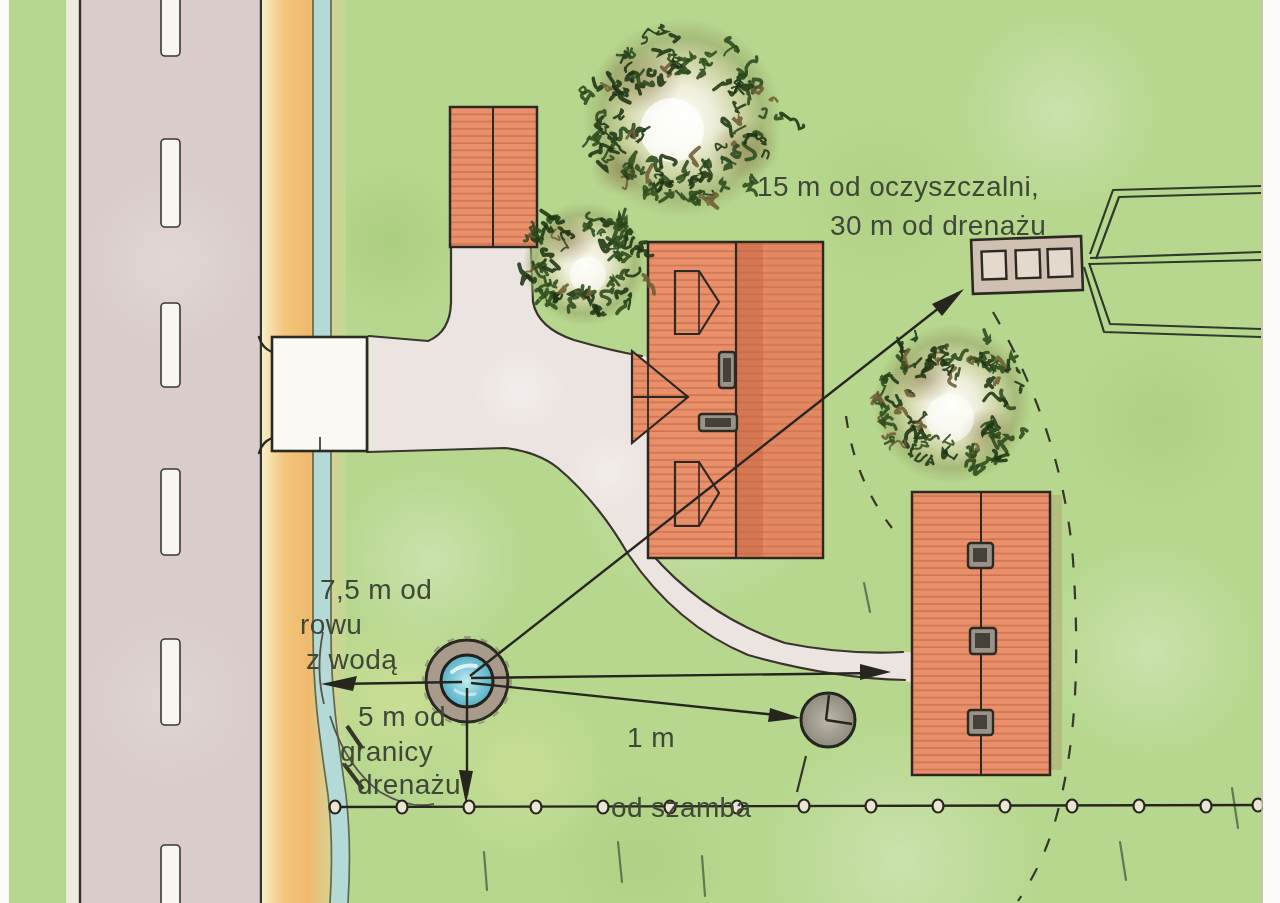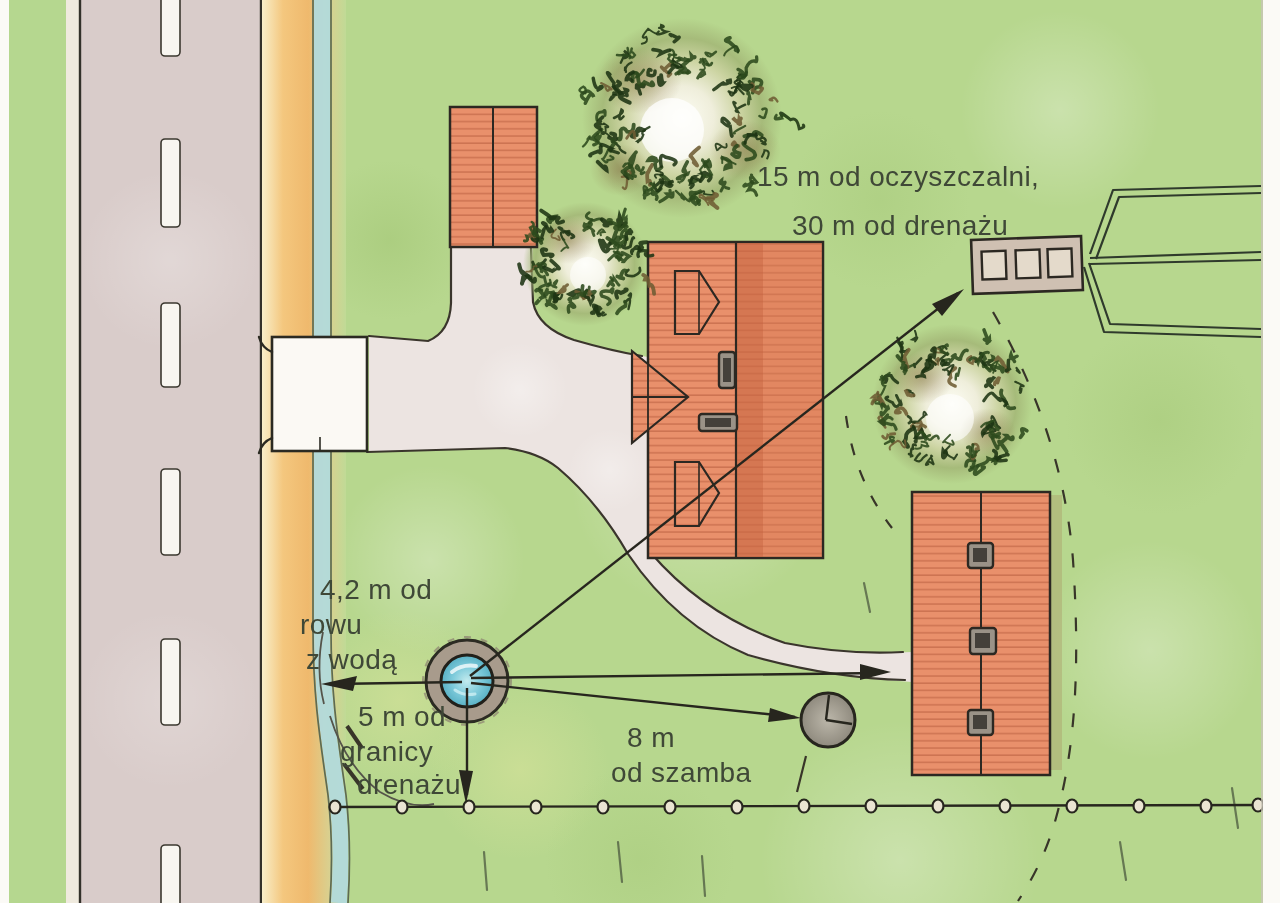"15 m od oczyszczalni," div.lbl { top: 163px -> 173px }
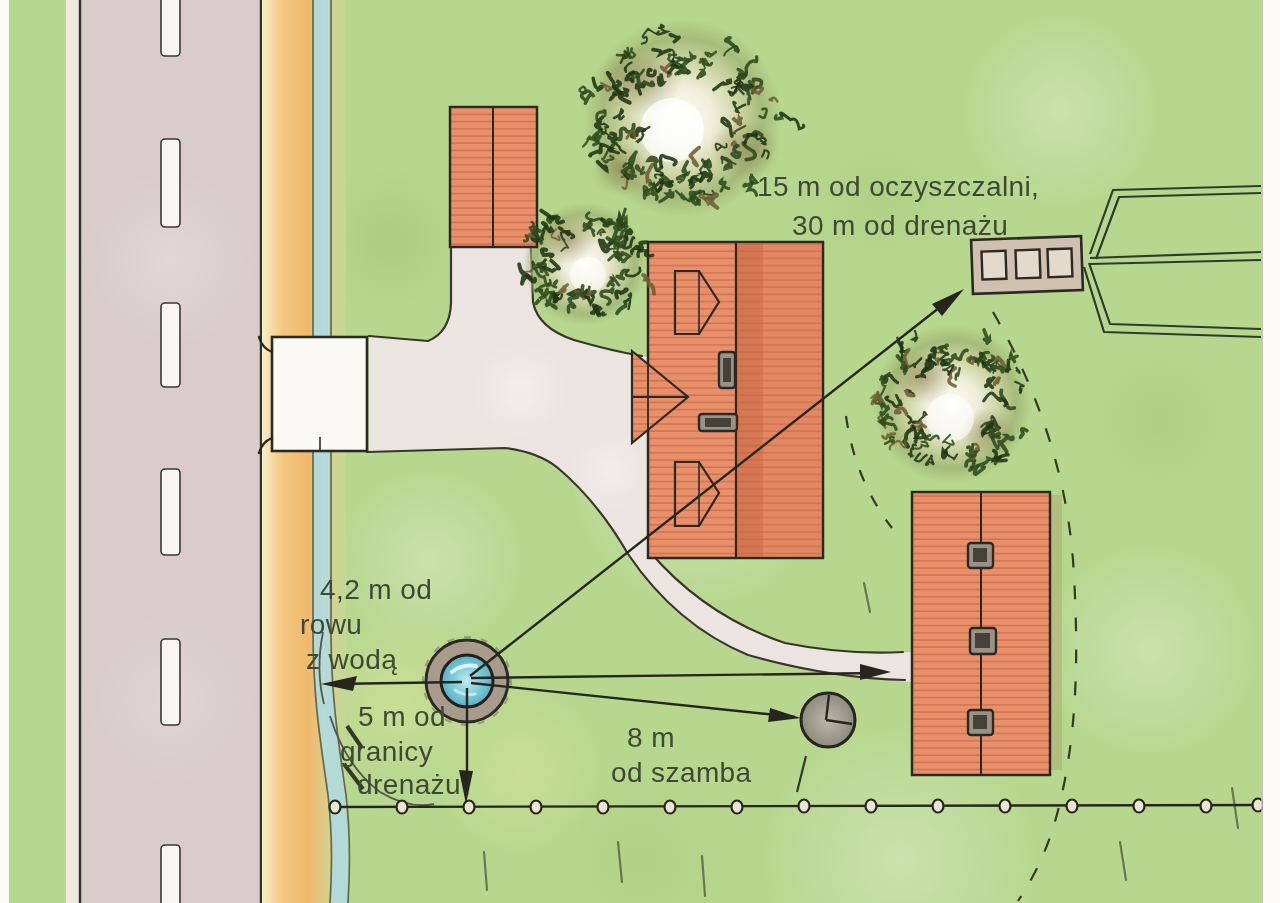"30 m od drenażu" div.lbl { left: 792px -> 830px }
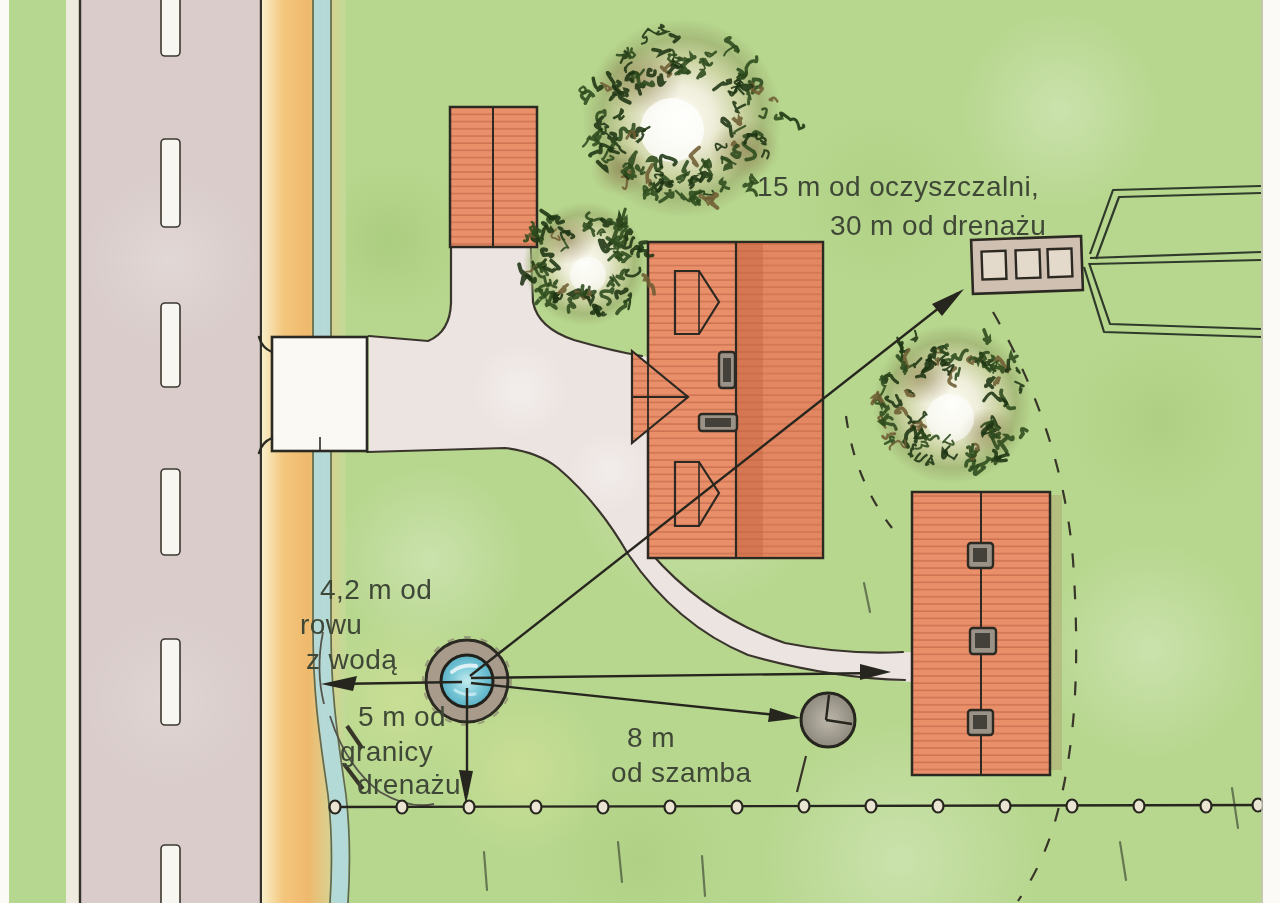"4,2 m od" div.lbl { text: 4,2 -> 7,5 }
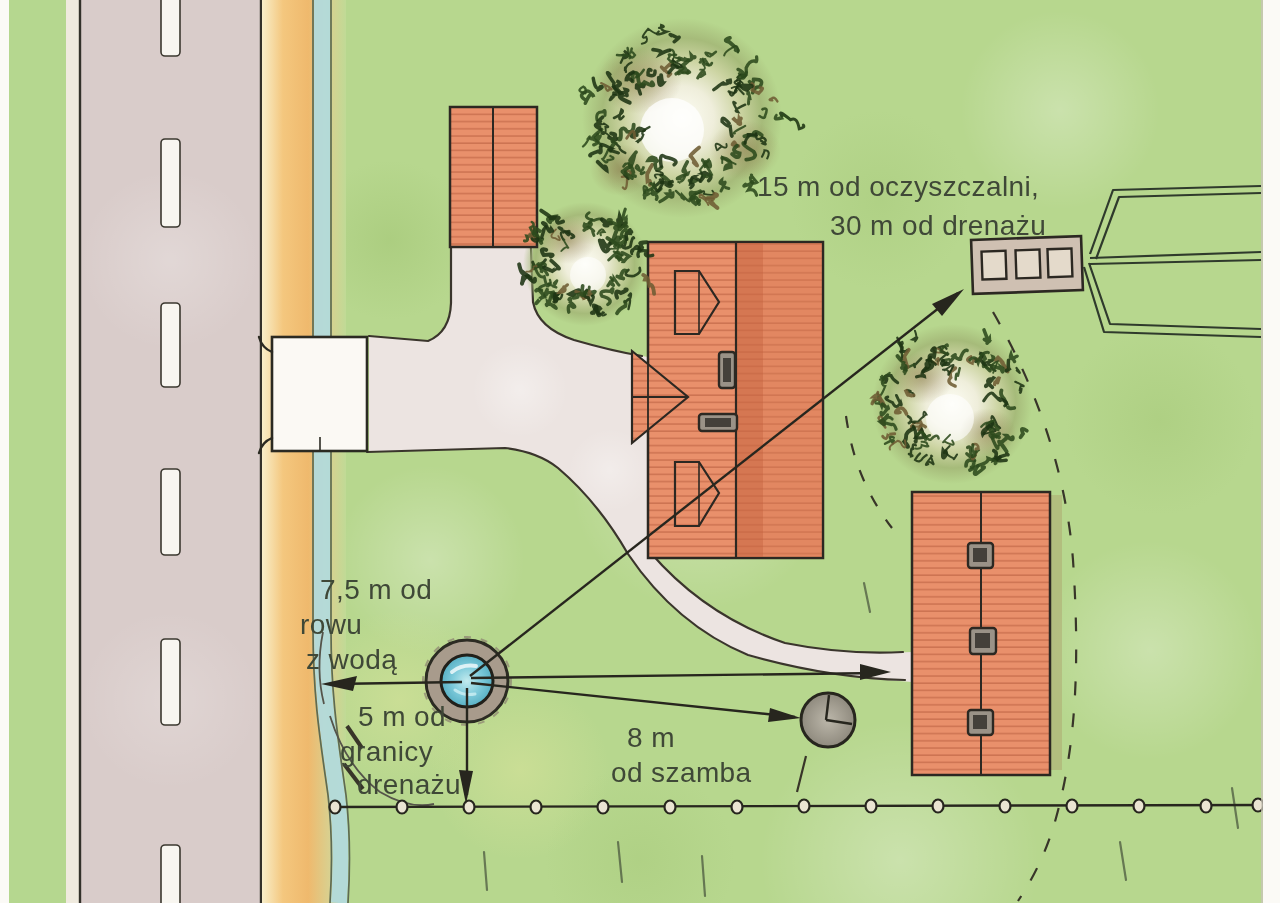"8 m" div.lbl { text: 8 -> 1 }
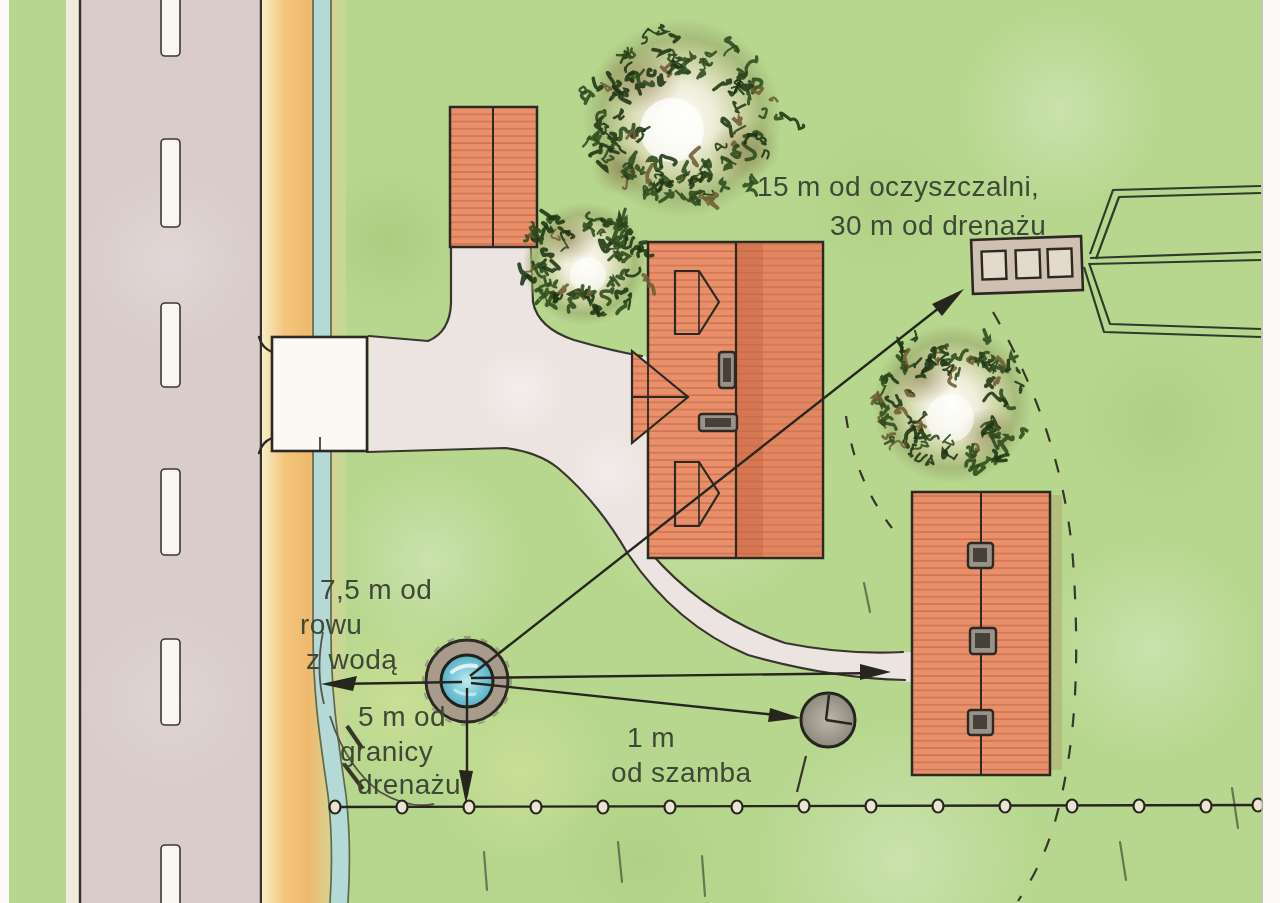"od szamba" div.lbl { top: 759px -> 794px }
